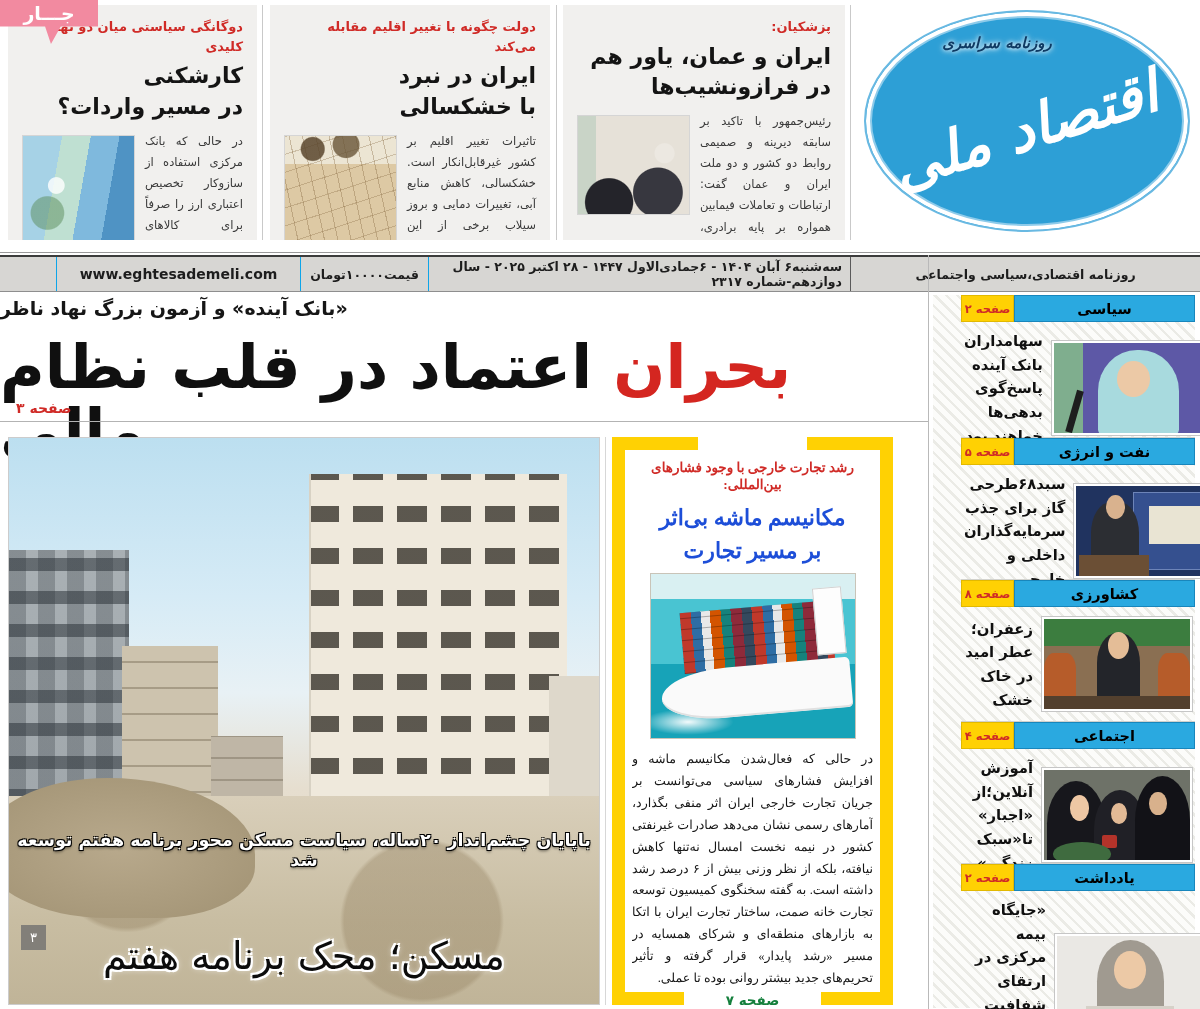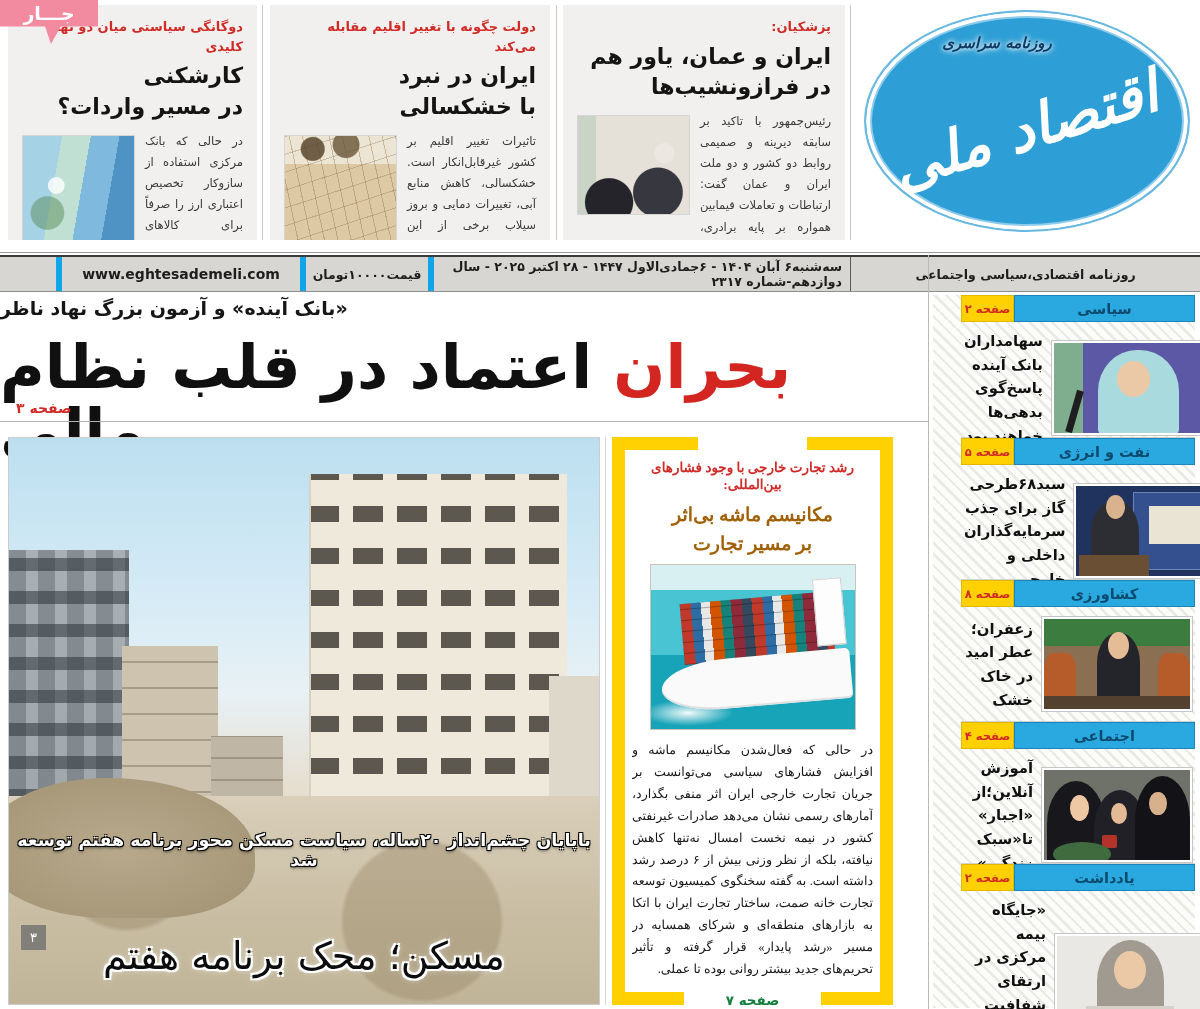"www.eghtesademeli.com" .seg { border-left: 6px solid #0ea5e9 -> 1px solid #0ea5e9 }
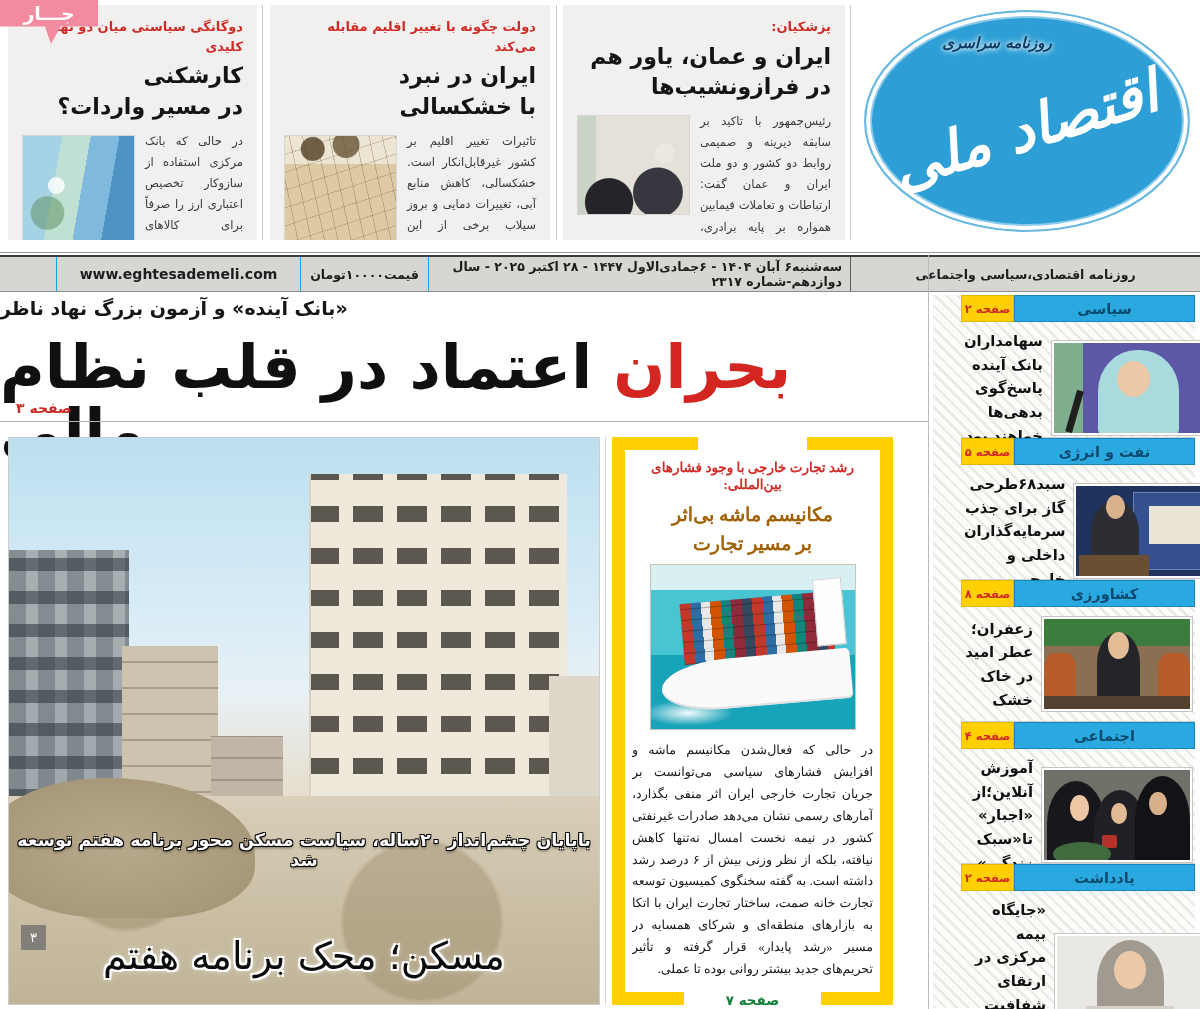"سیاسی" .sb-bar { color: #0c4a6e -> #000000 }
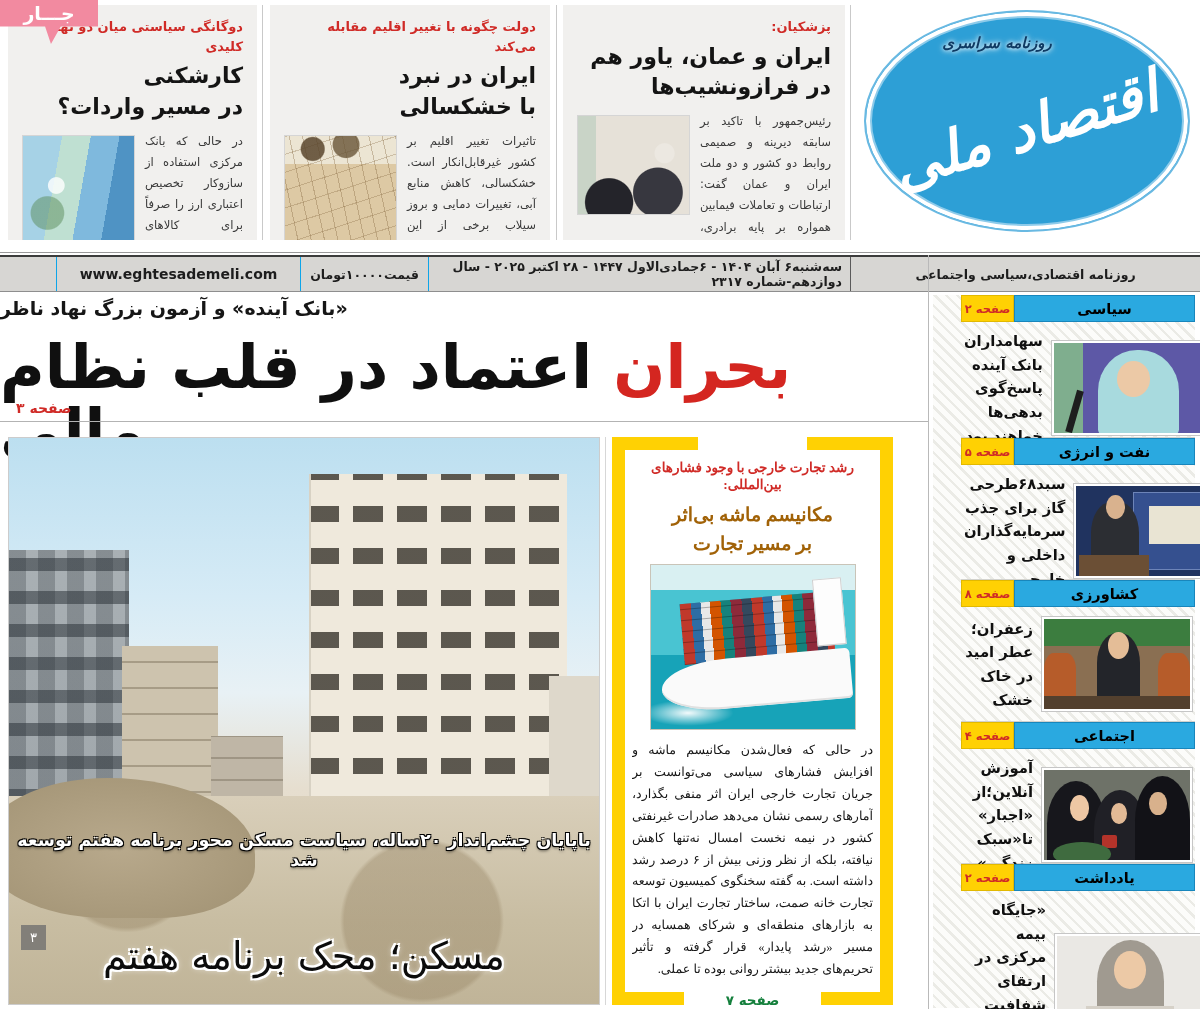"مکانیسم ماشه بی‌اثر" .c-title { color: #a16207 -> #1d4ed8; font-size: 19px -> 22px }
